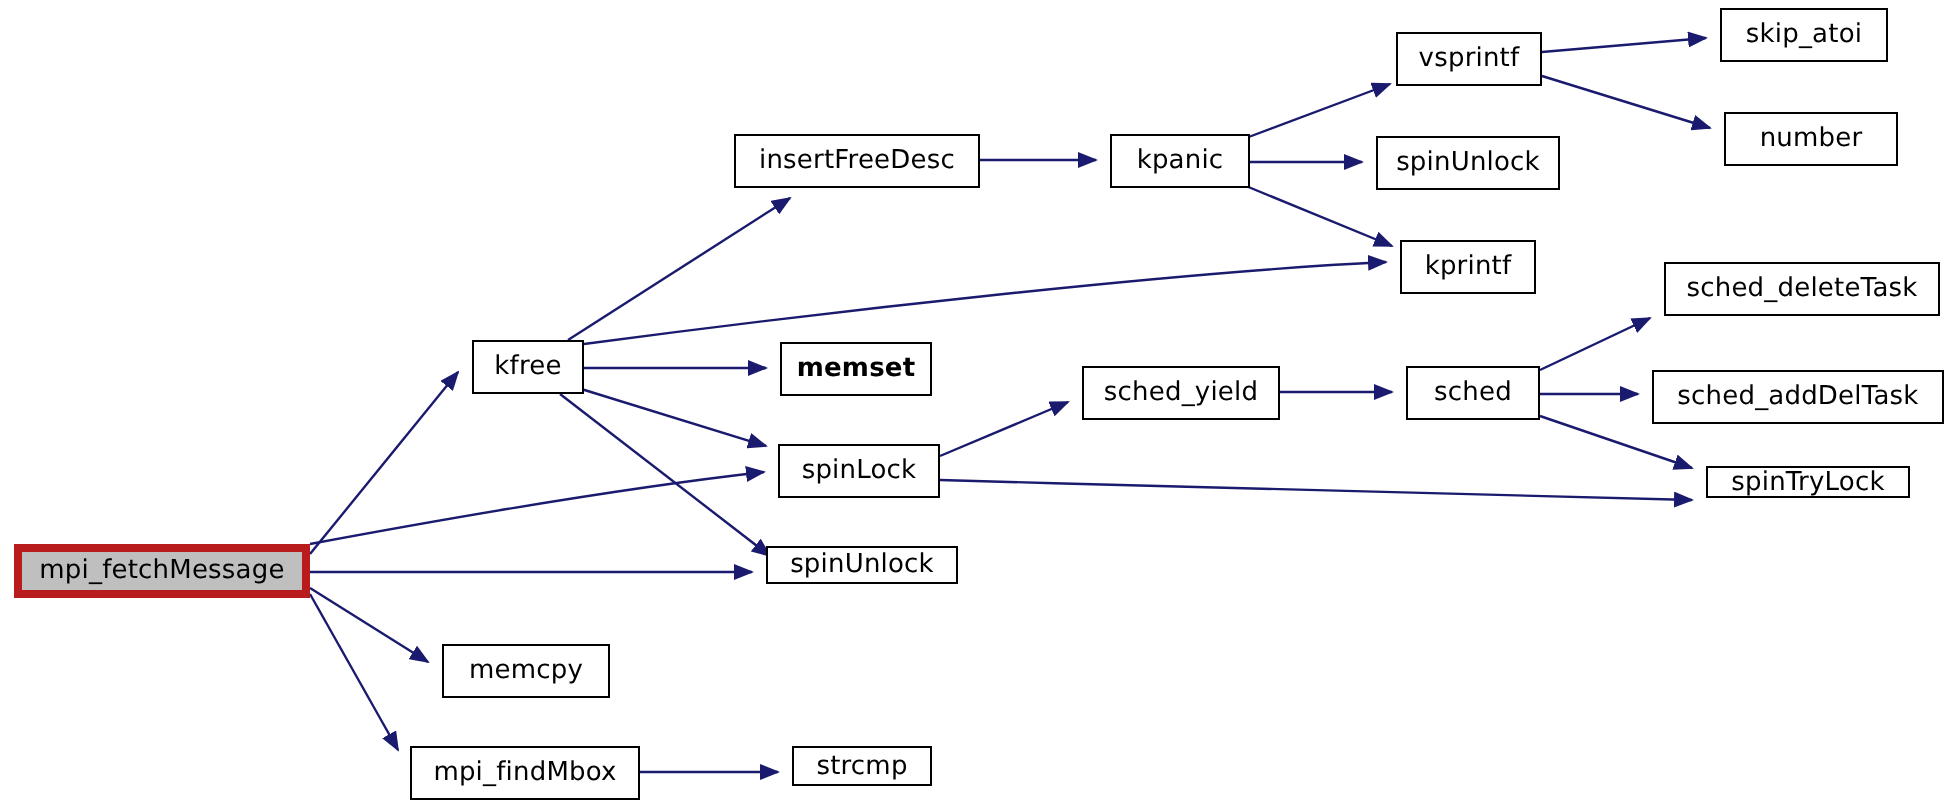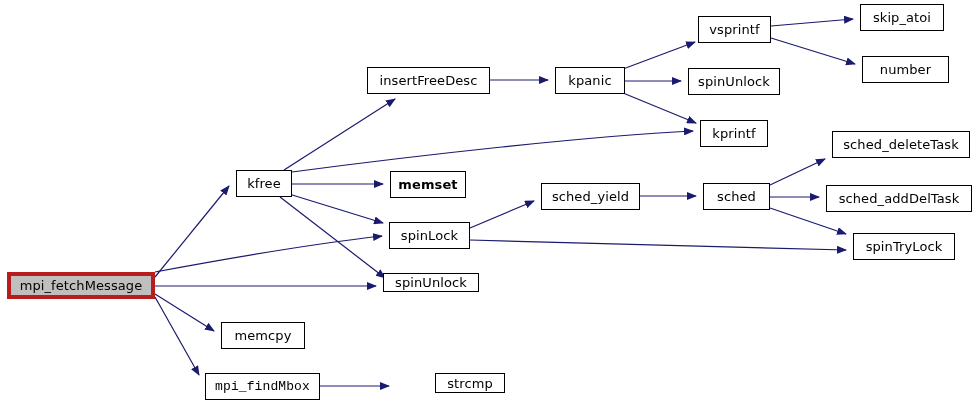"spinTryLock" div.node { height: 27px -> 16px }
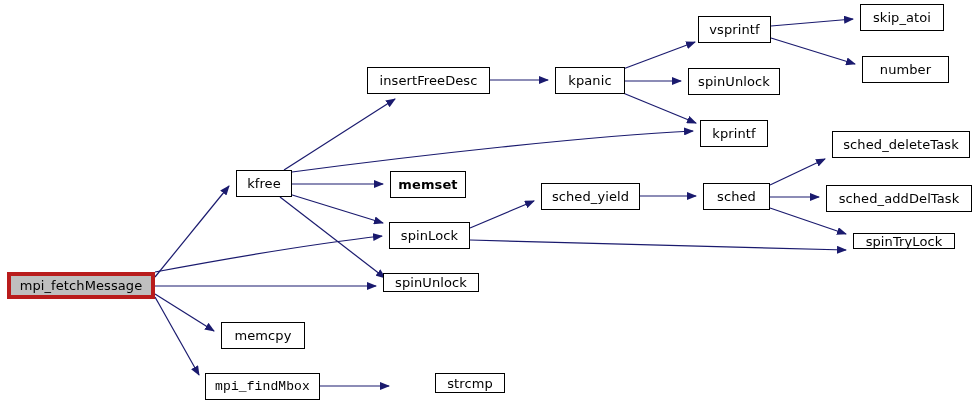"mpi_findMbox" div.node { font-family: Liberation Mono, monospace -> none }
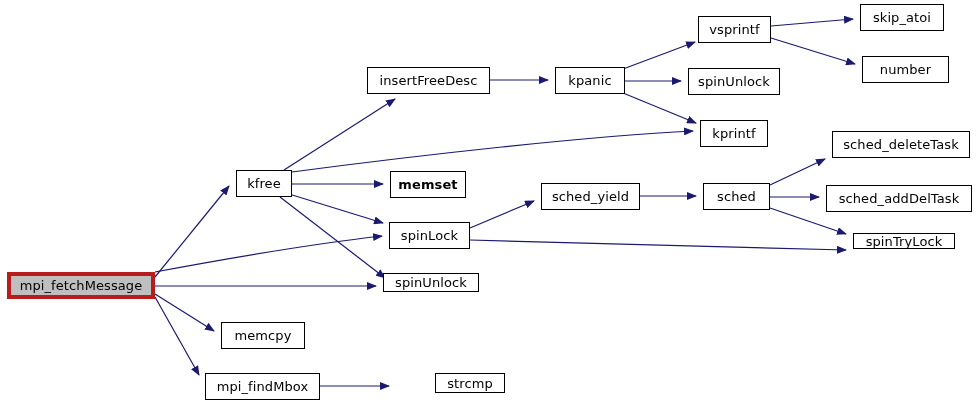"strcmp" div.node { margin-left: 39px -> none }
